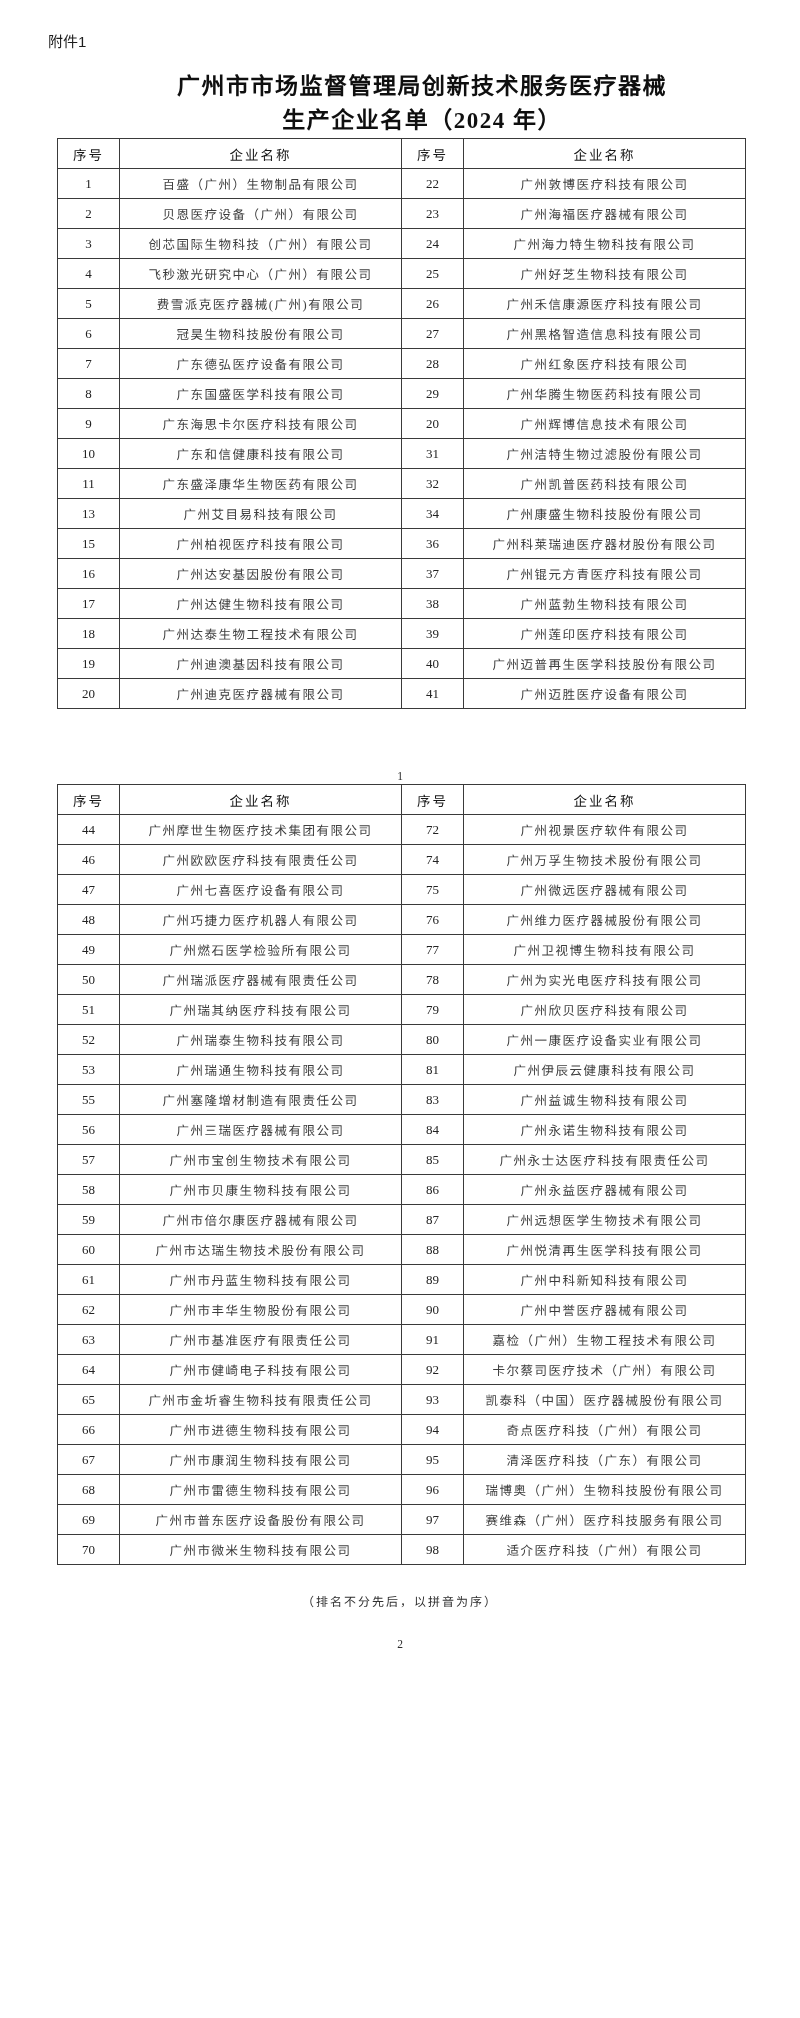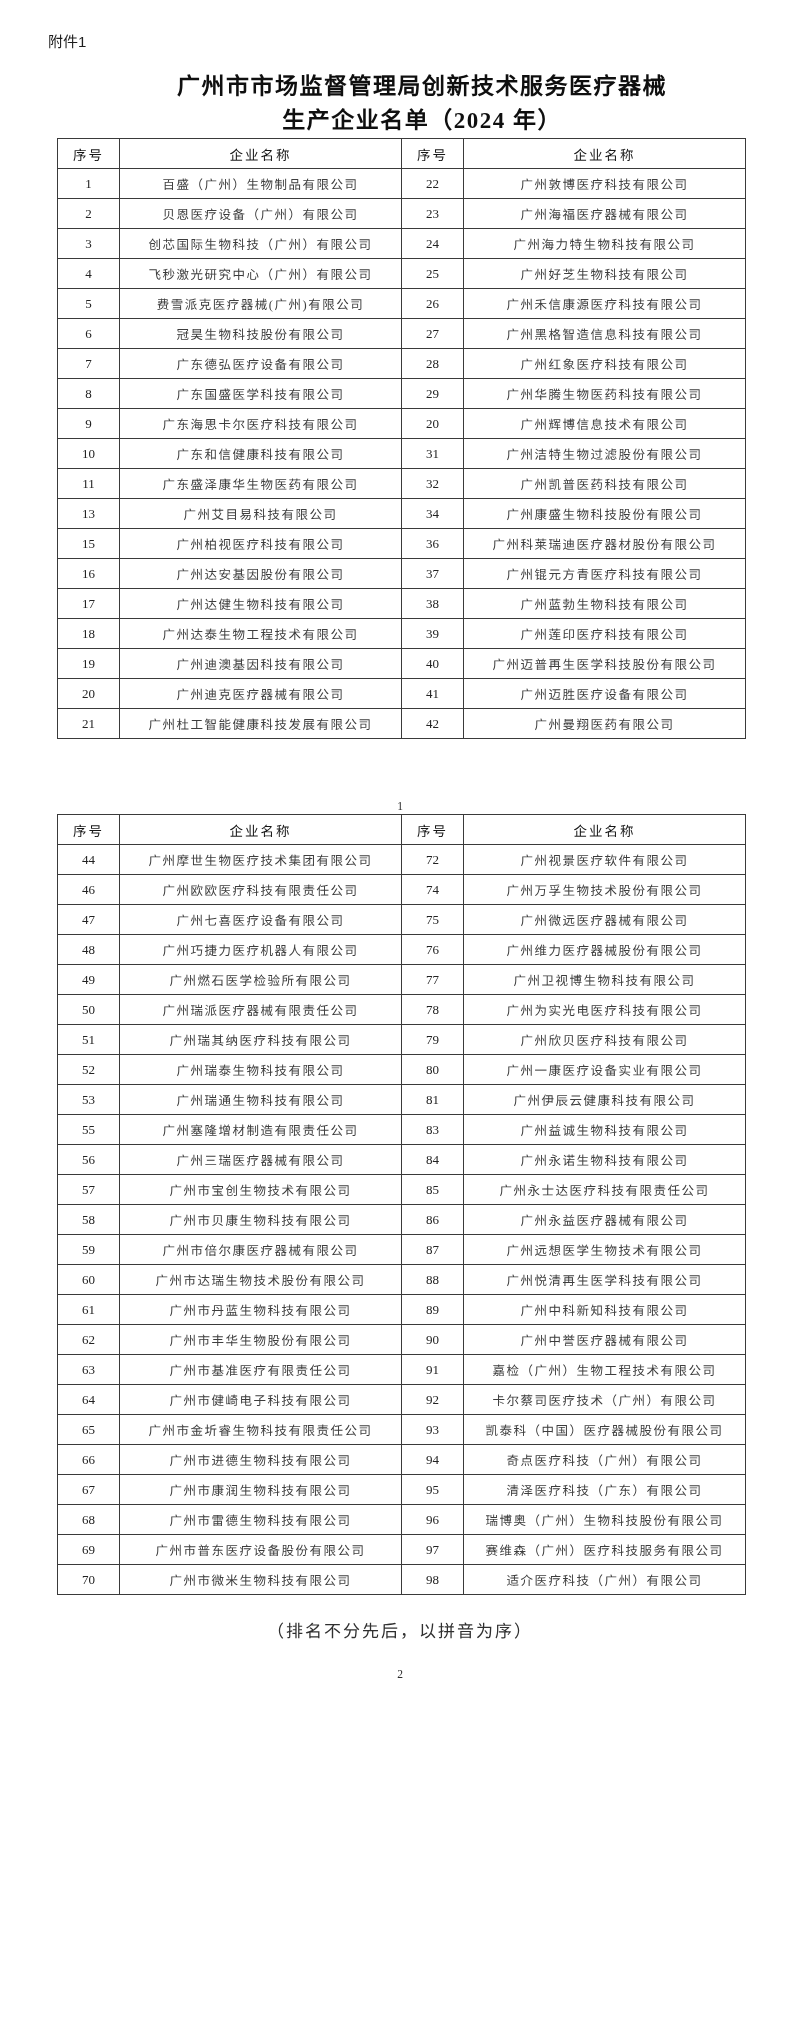"21" tr { html: <tr> <td>21</td> <td>广州杜工智能健康科技发展有限公司</td> <td>42</td> <td>广州曼翔医药有限公司</td> </tr> -> none }
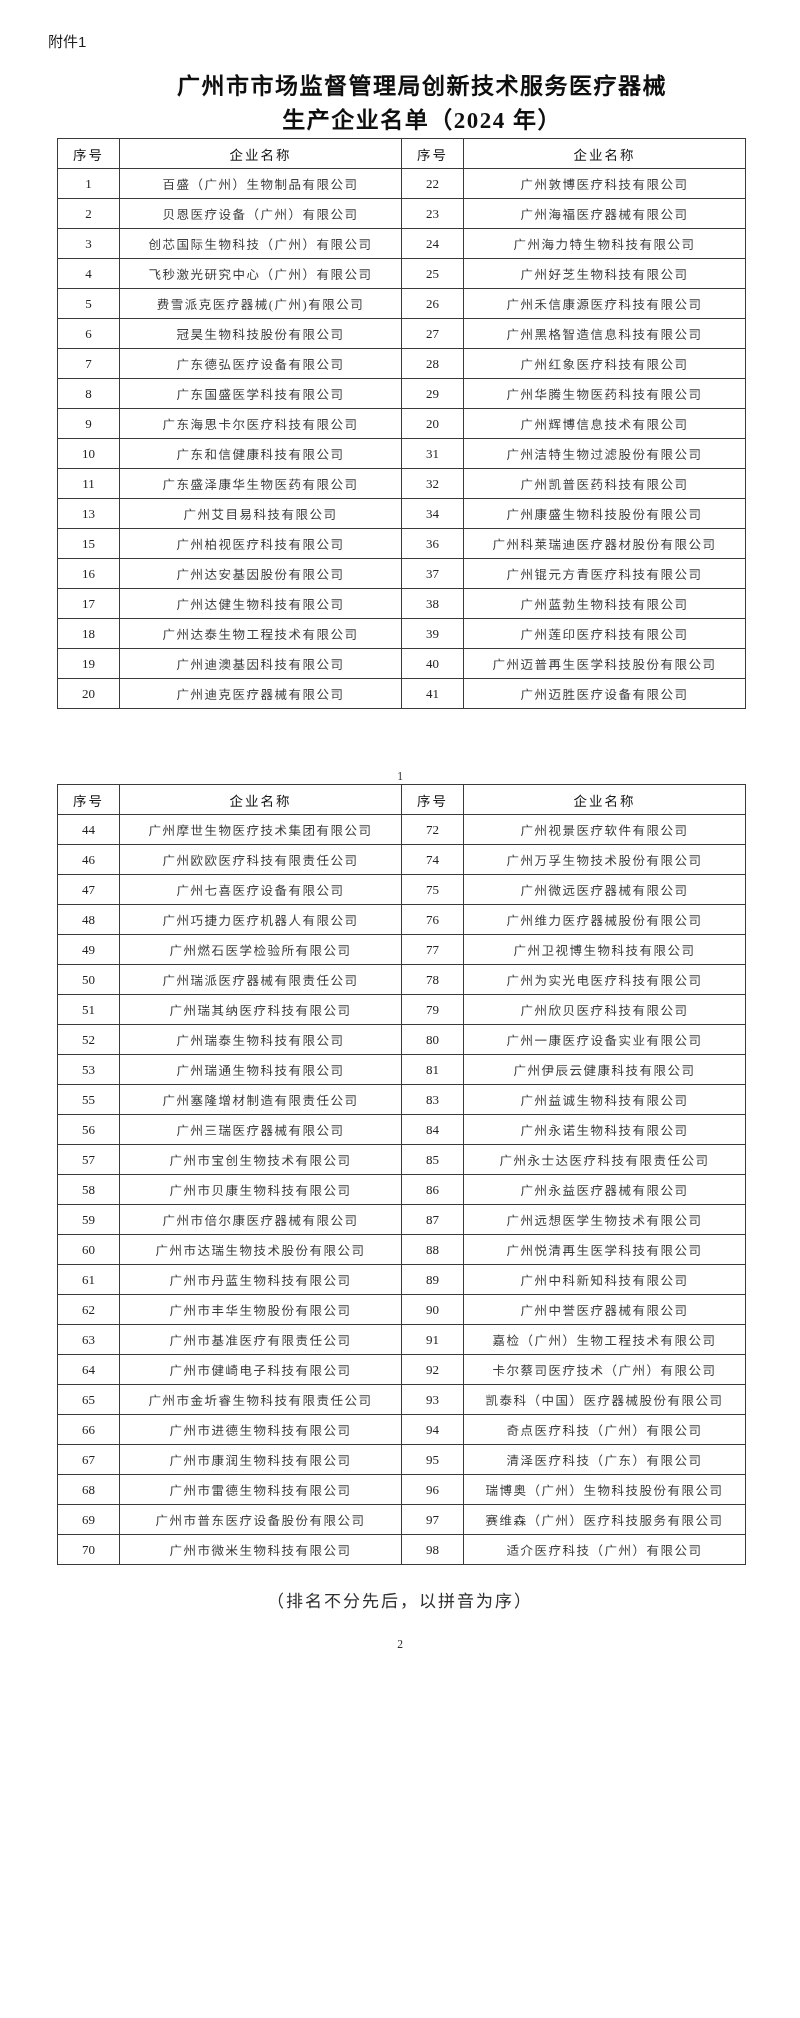"（排名不分先后，以拼音为序）" .footer-note { font-size: 17px -> 12px }
